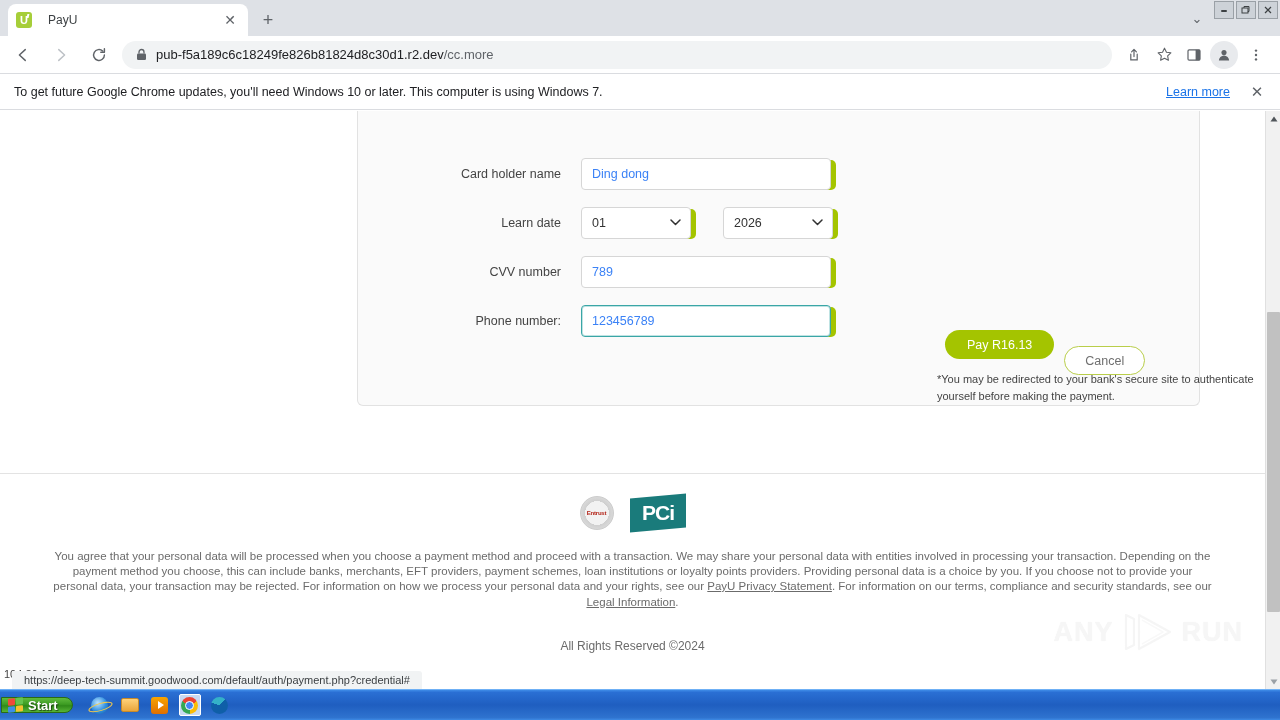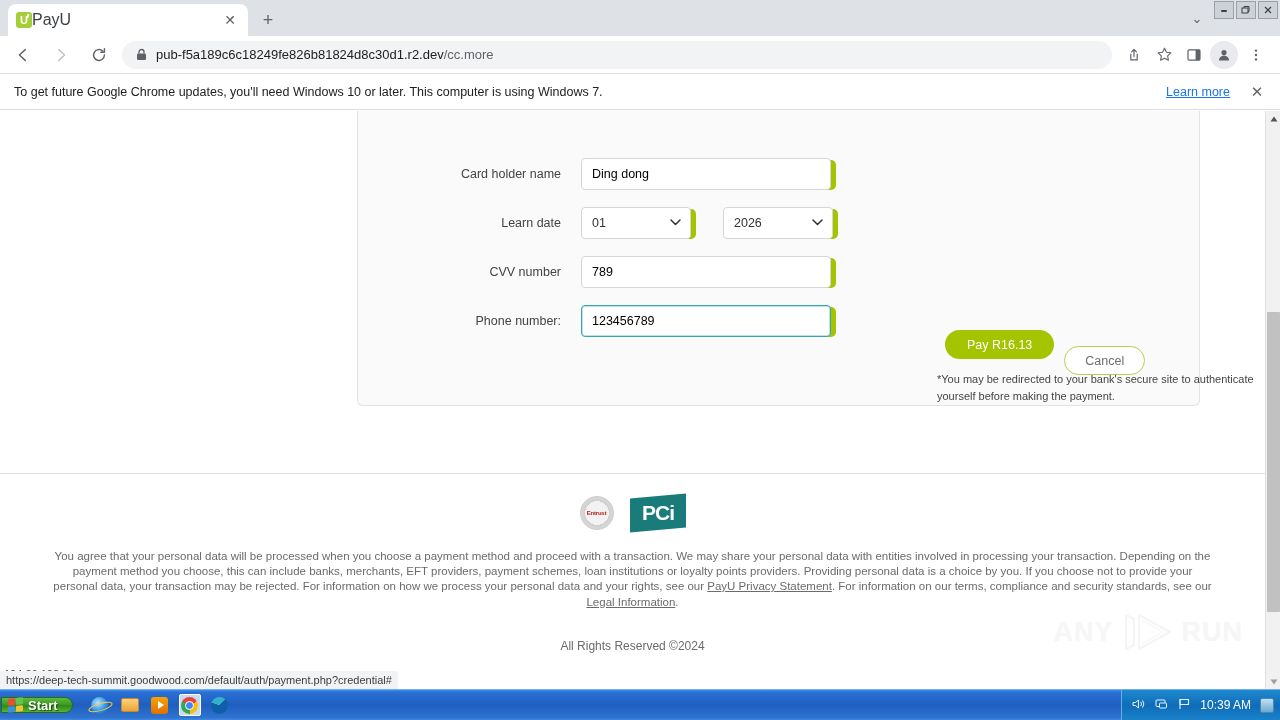"PayU" .tab-title { font-size: 16px -> 12px; margin-left: 0 -> 16px }
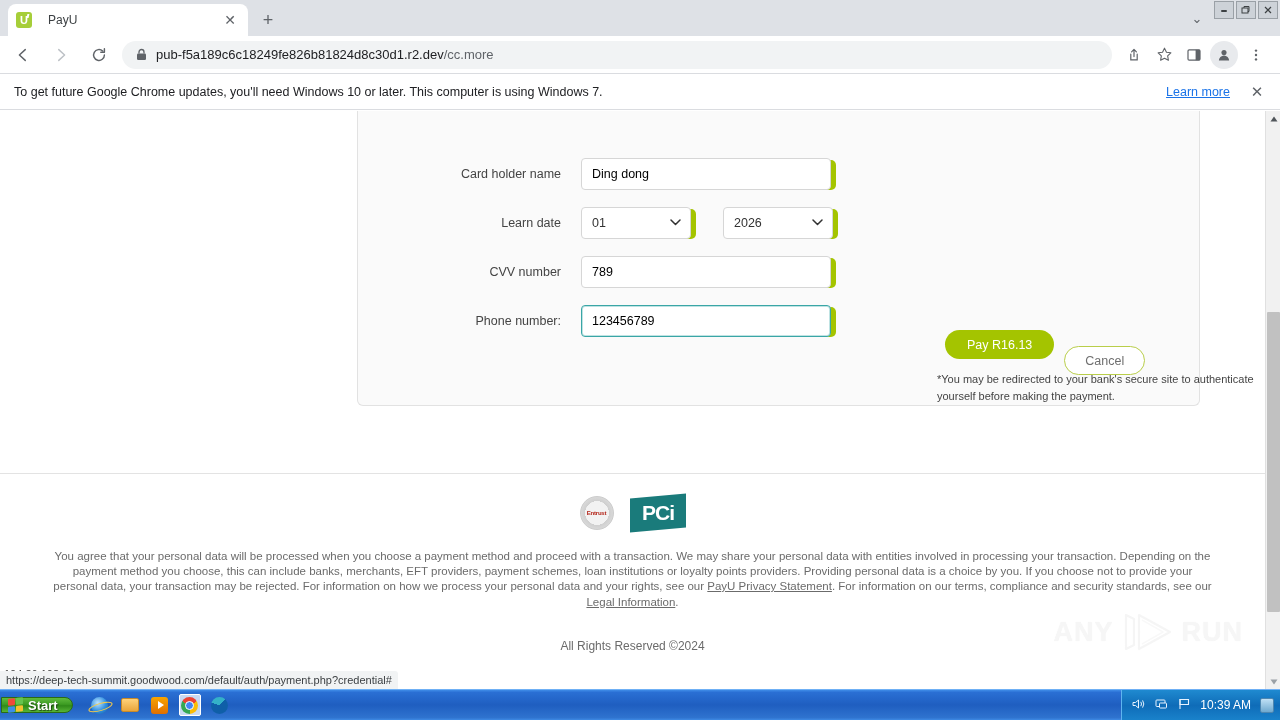"Ding dong" .txt-input { color: #000000 -> #3b82f6 }
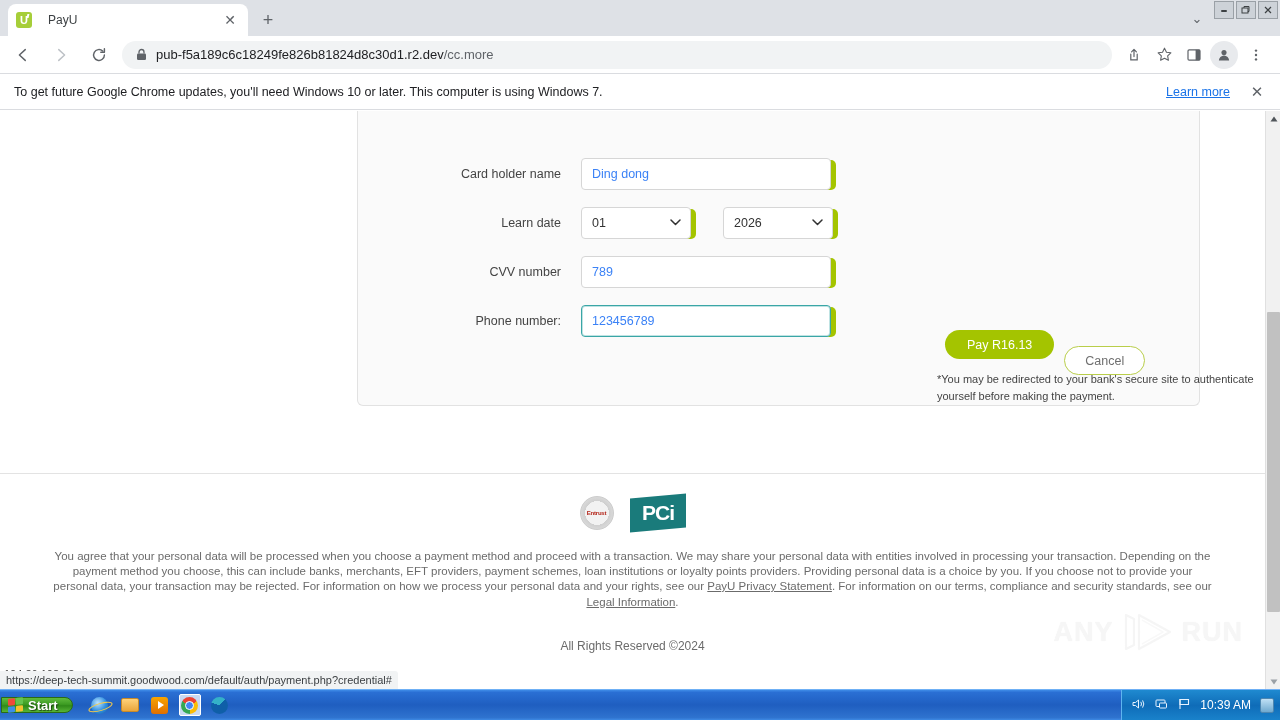"https://deep-tech-summit.goodwood.com/de" .status-bubble { left: 0 -> 12px; padding: 0 6px -> 0 12px }
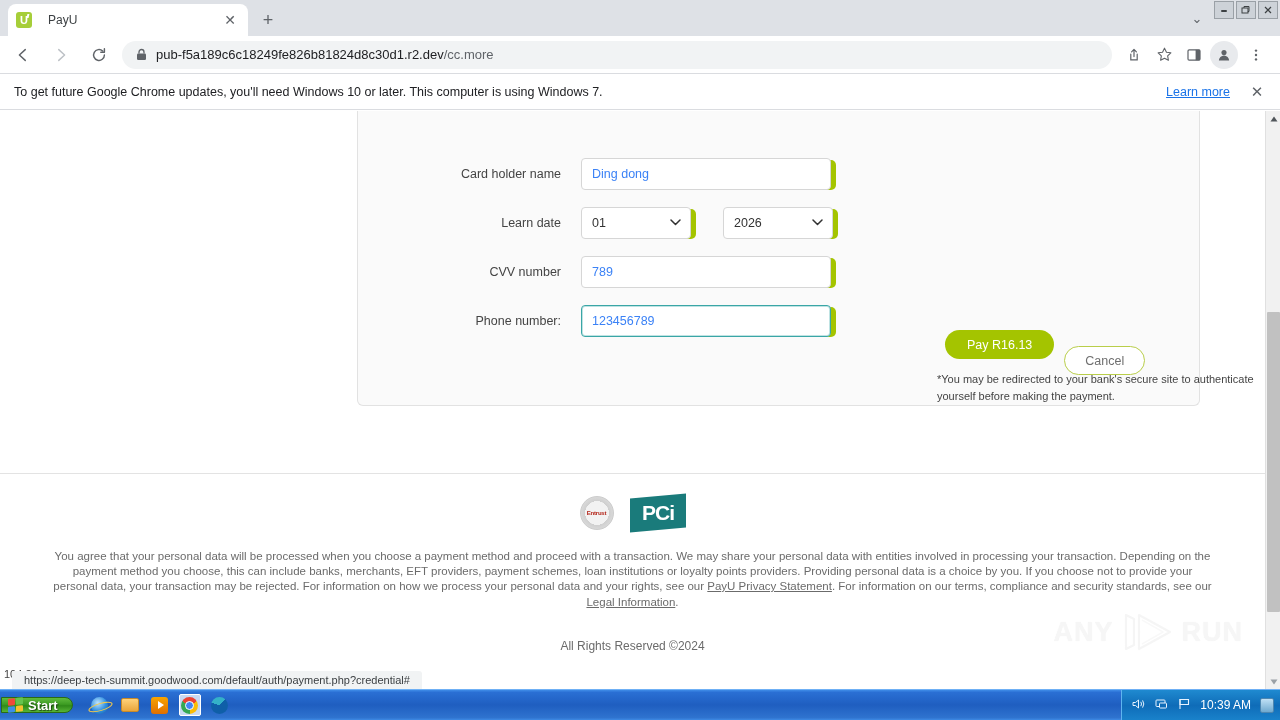"10:39 AM" div.tray { html: <div> <span> <svg> <path></path> <path></path> <path></path> </svg> </span> <span> <svg> <rect></rect> <rect></rect> </svg> </span> <span> <svg> <path></path> <path></path> </svg> </span> <span>10:39 AM</span> <span></span> </div> -> none }
